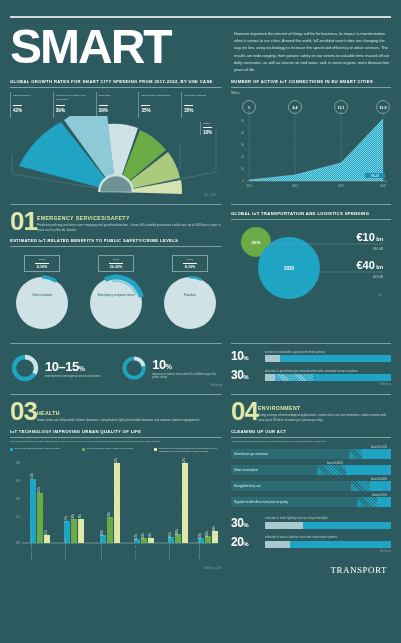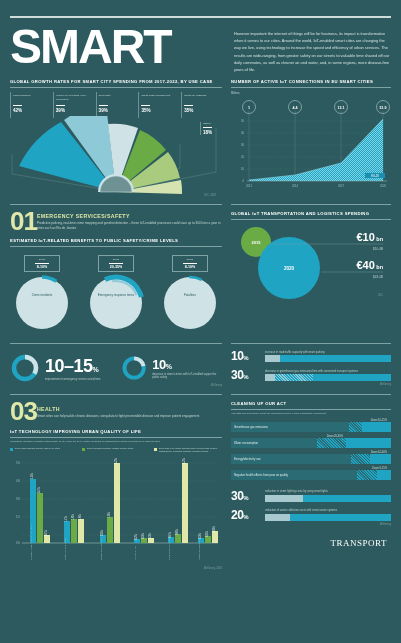"01" .sec { align-items: center -> flex-end }
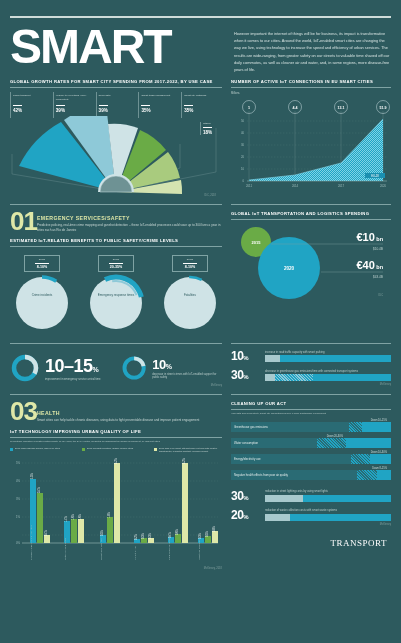"10–15" span { font-size: 18px -> 13px }
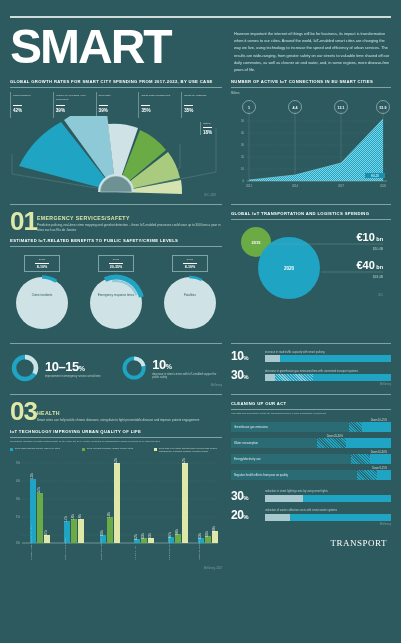"04" div.sec { html: none -> <div> <div>04</div> <div> <div>ENVIRONMENT</div> <div>Using a range of technological applications, smart cities can cut emissions, reduce waste and save up to 80 litres of water per person per day</div> </div> </div> }
